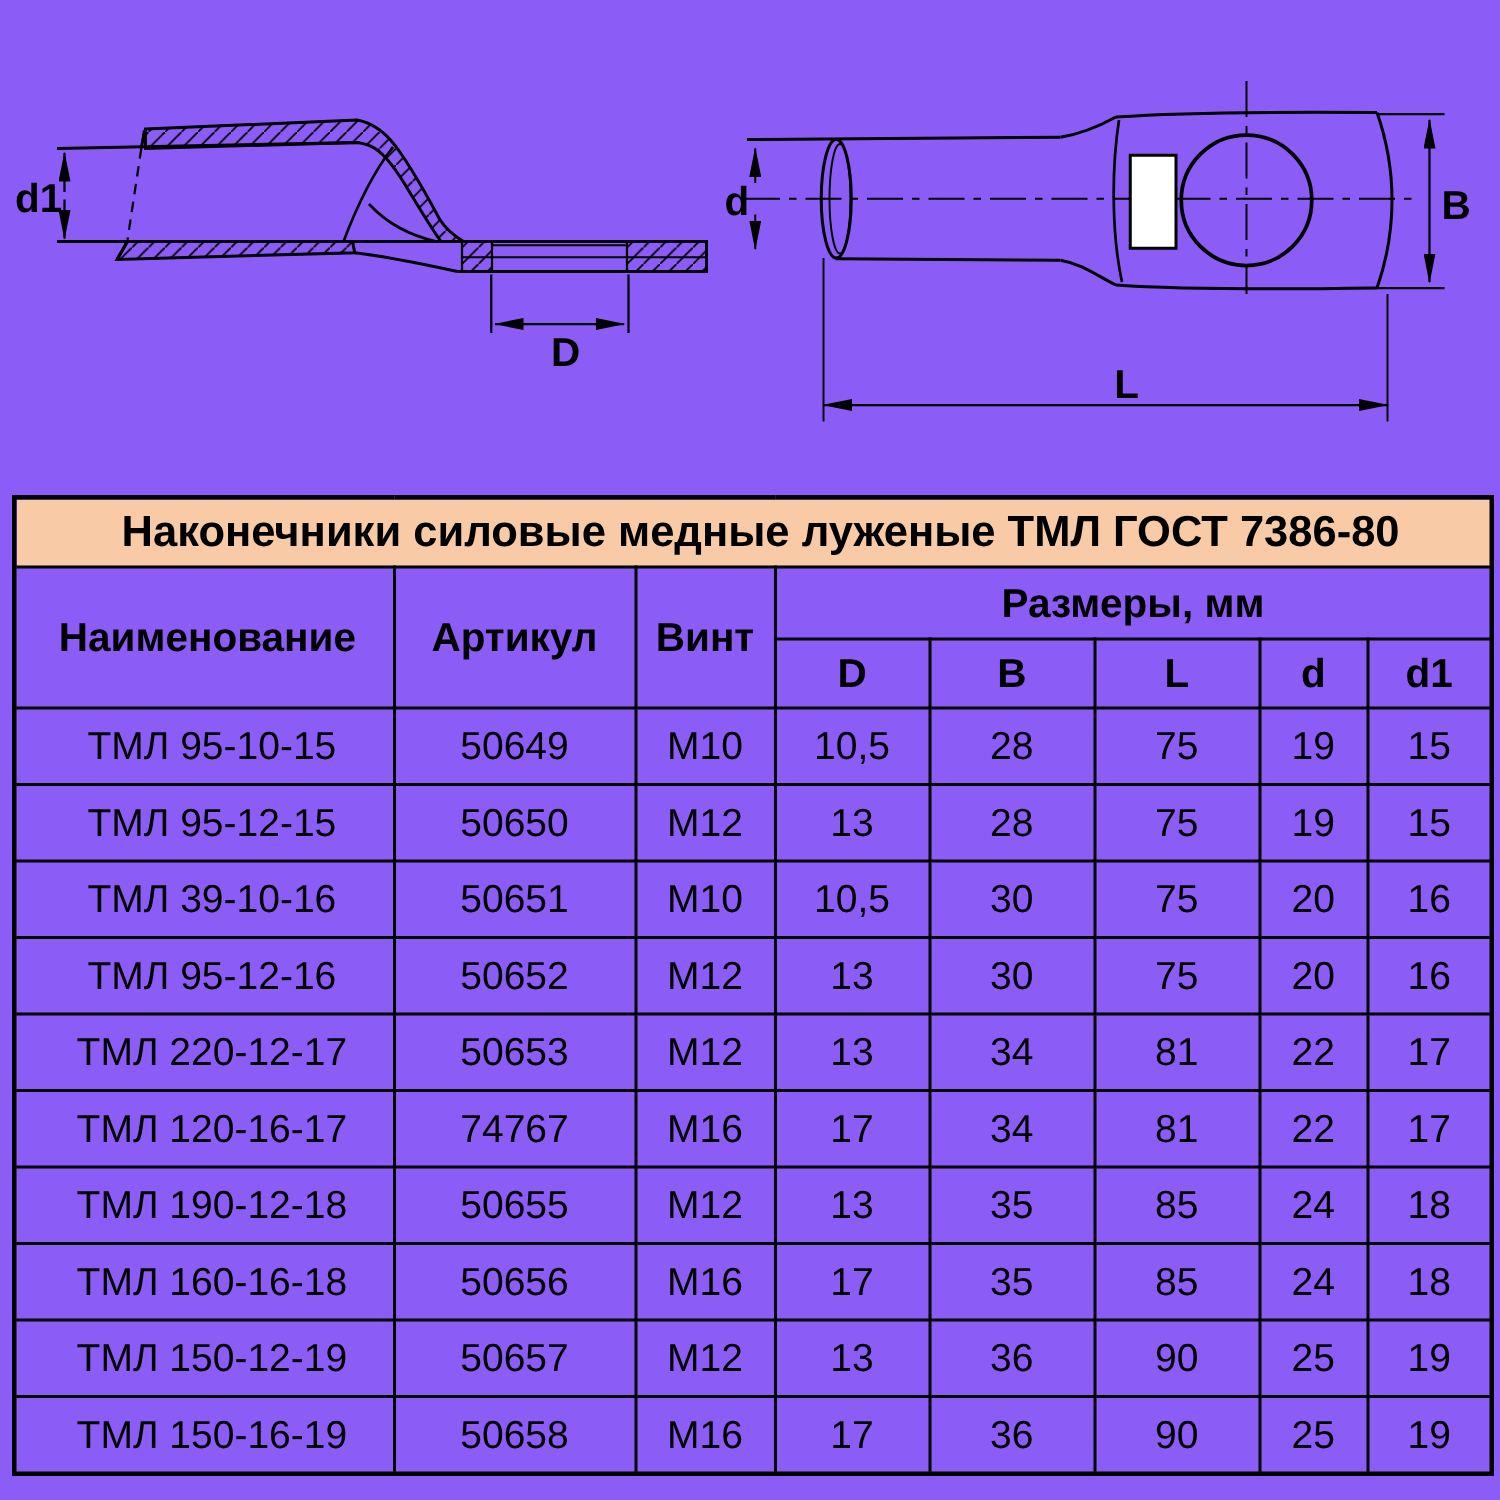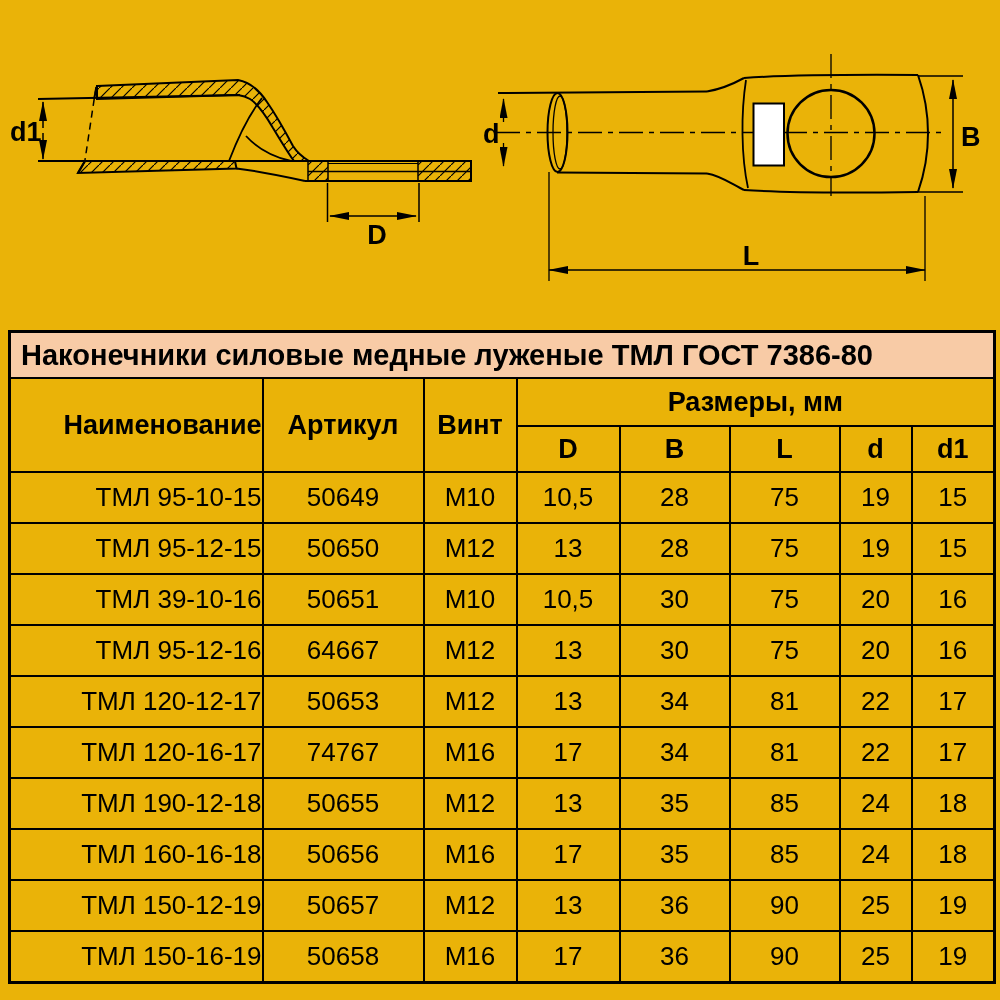"d1" #page { background: #eab308 -> #8b5cf6 }
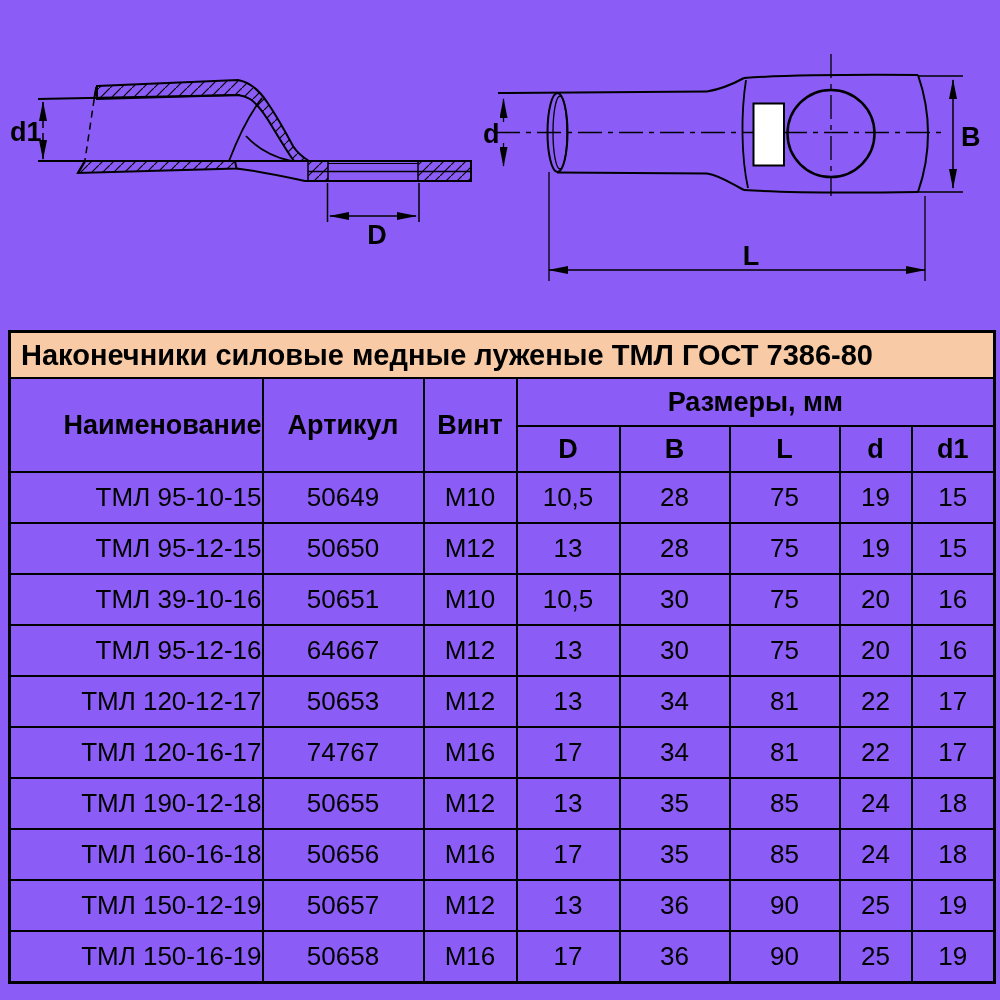"Наконечники силовые медные луженые ТМЛ" #spec td.title-cell { text-align: left -> center }
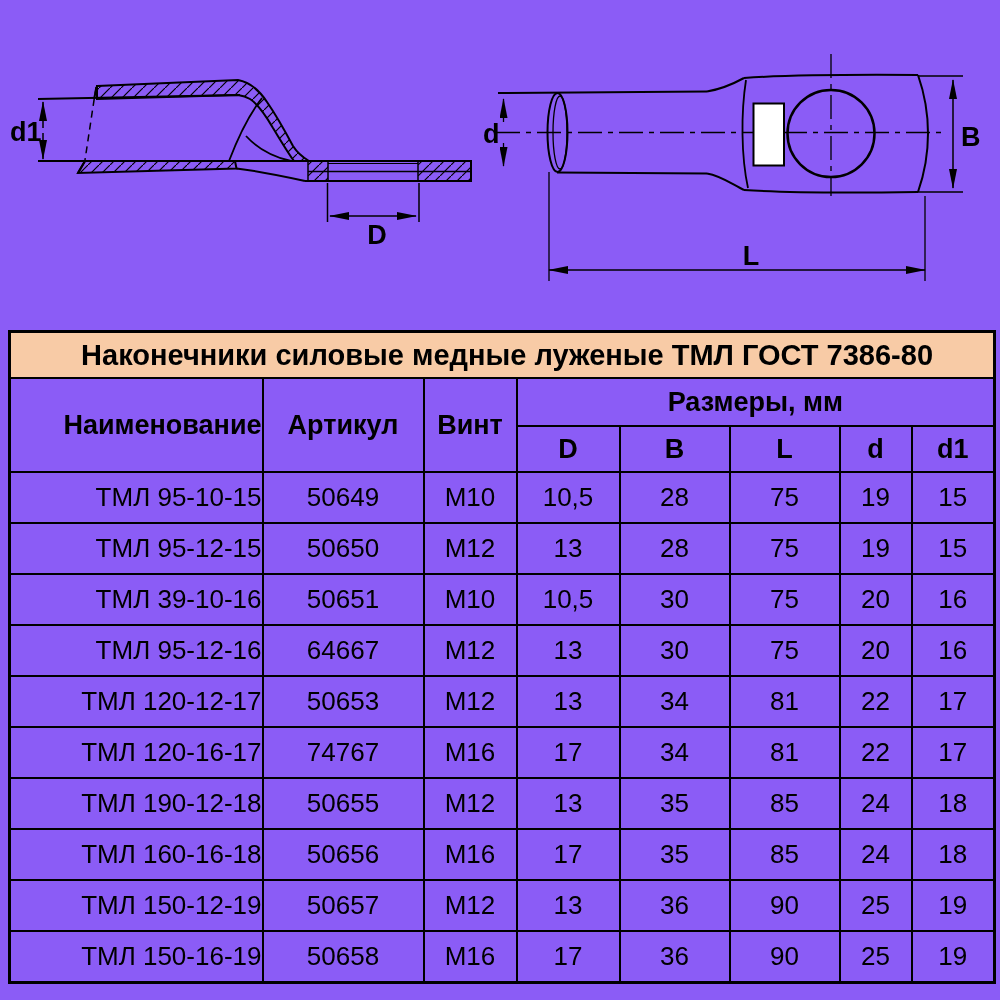"Наименование" #spec td.hdr-name { text-align: right -> center }
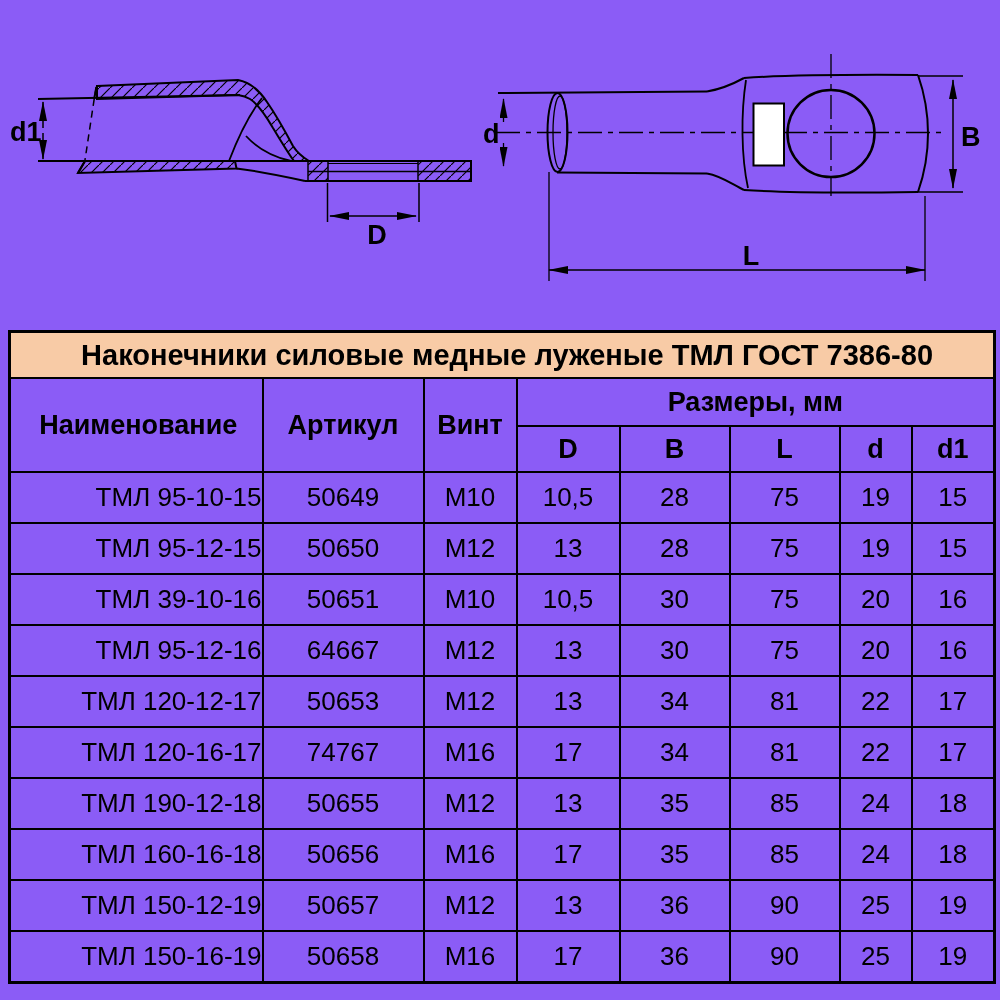"ТМЛ 95-10-15" #spec td.cell-name { text-align: right -> center }
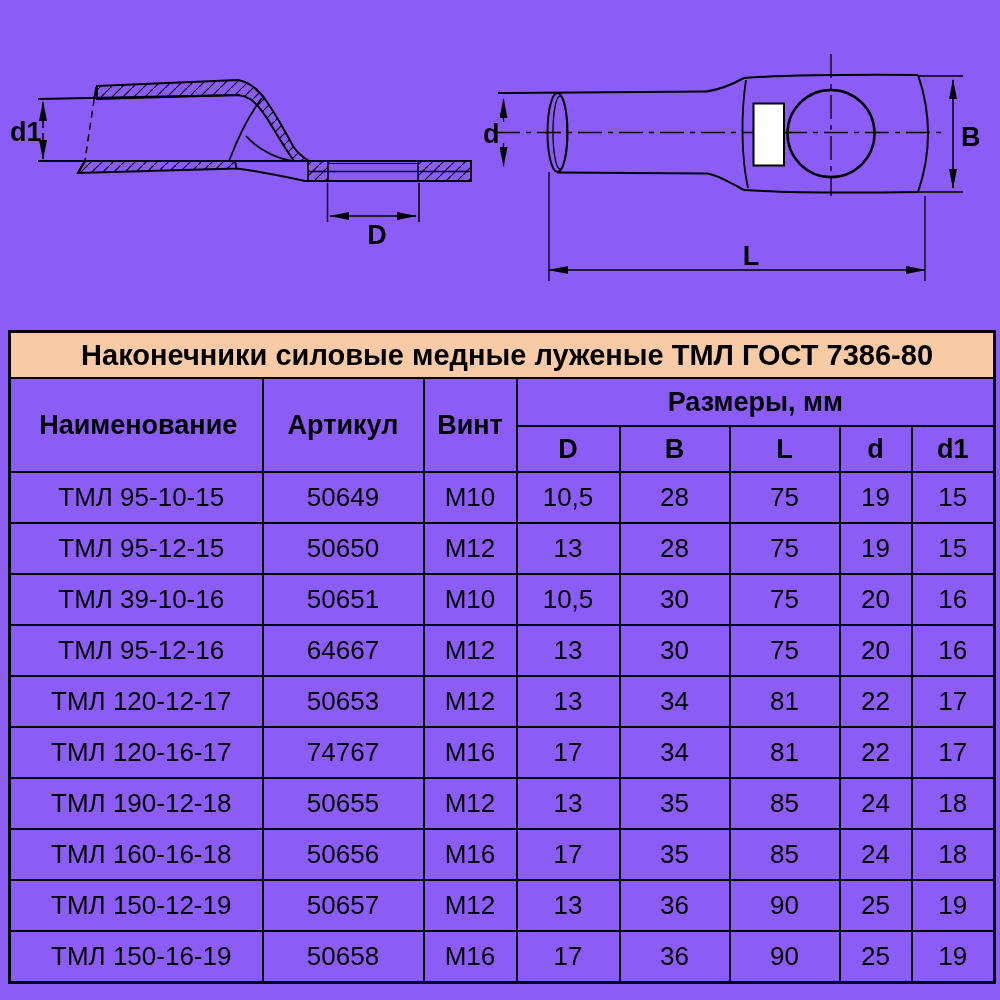"64667" td { text: 64667 -> 50652 }
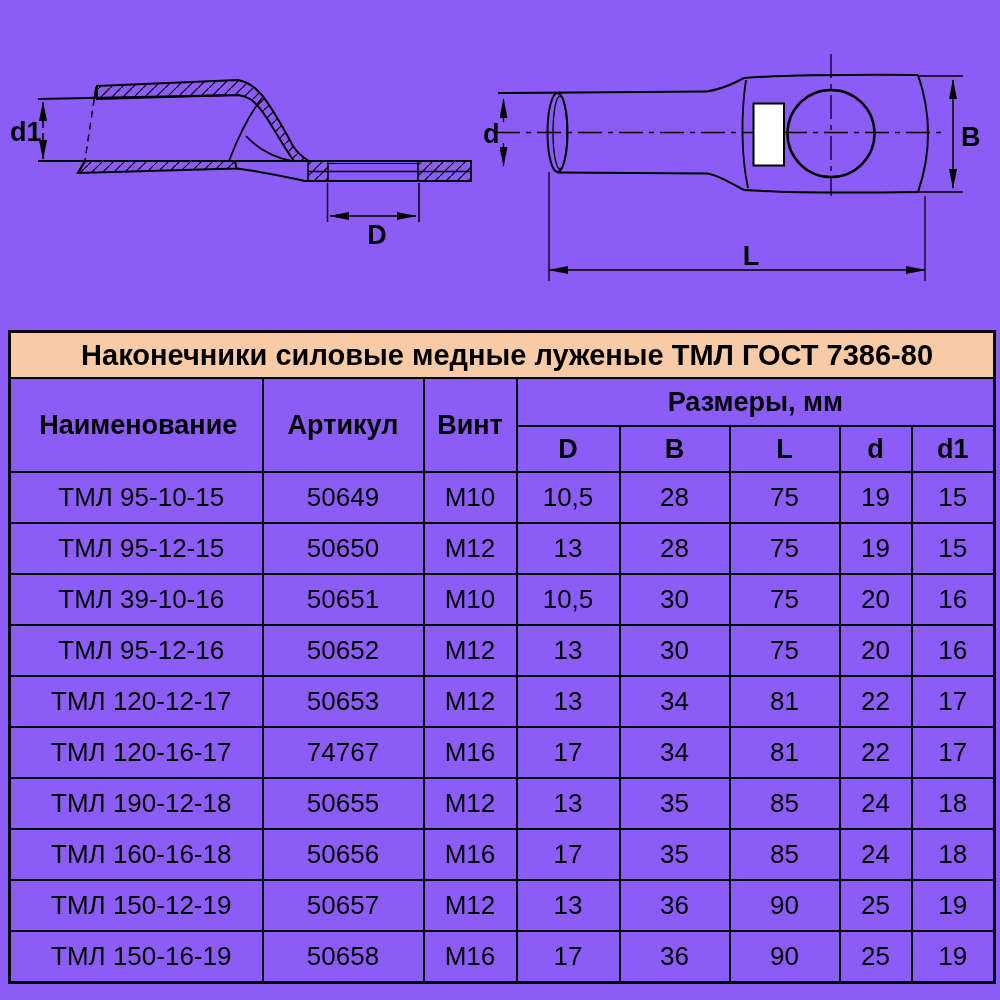"ТМЛ 120-12-17" td.cell-name { text: 120-12-17 -> 220-12-17 }
